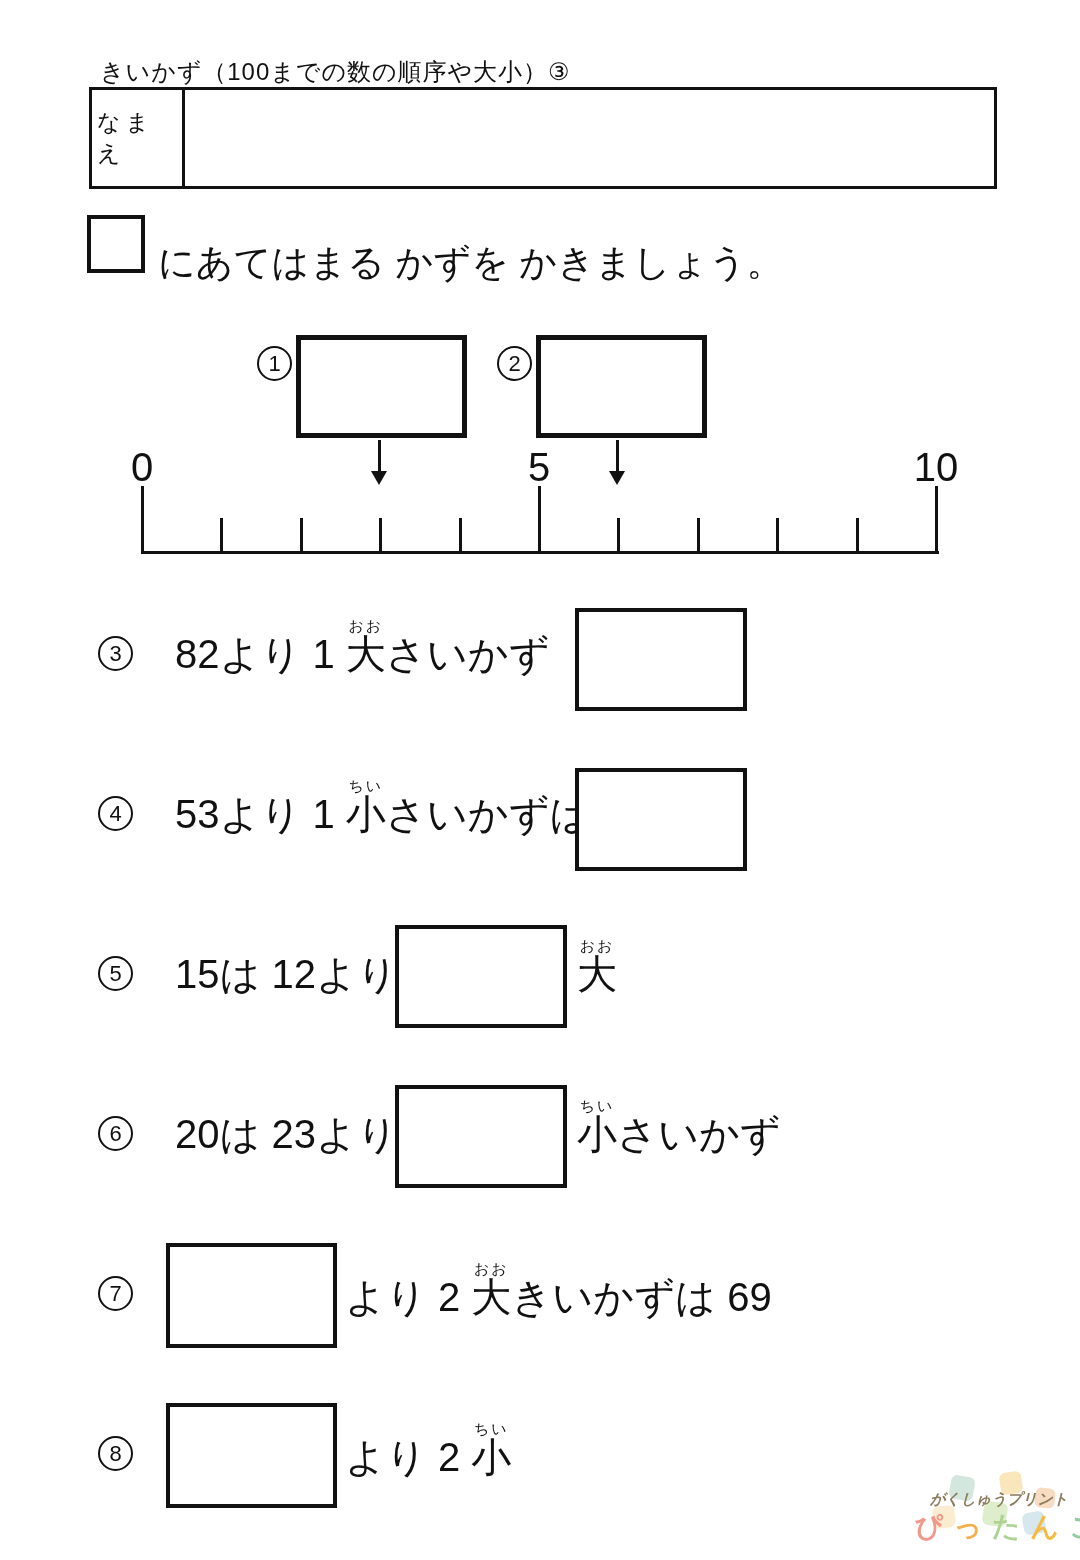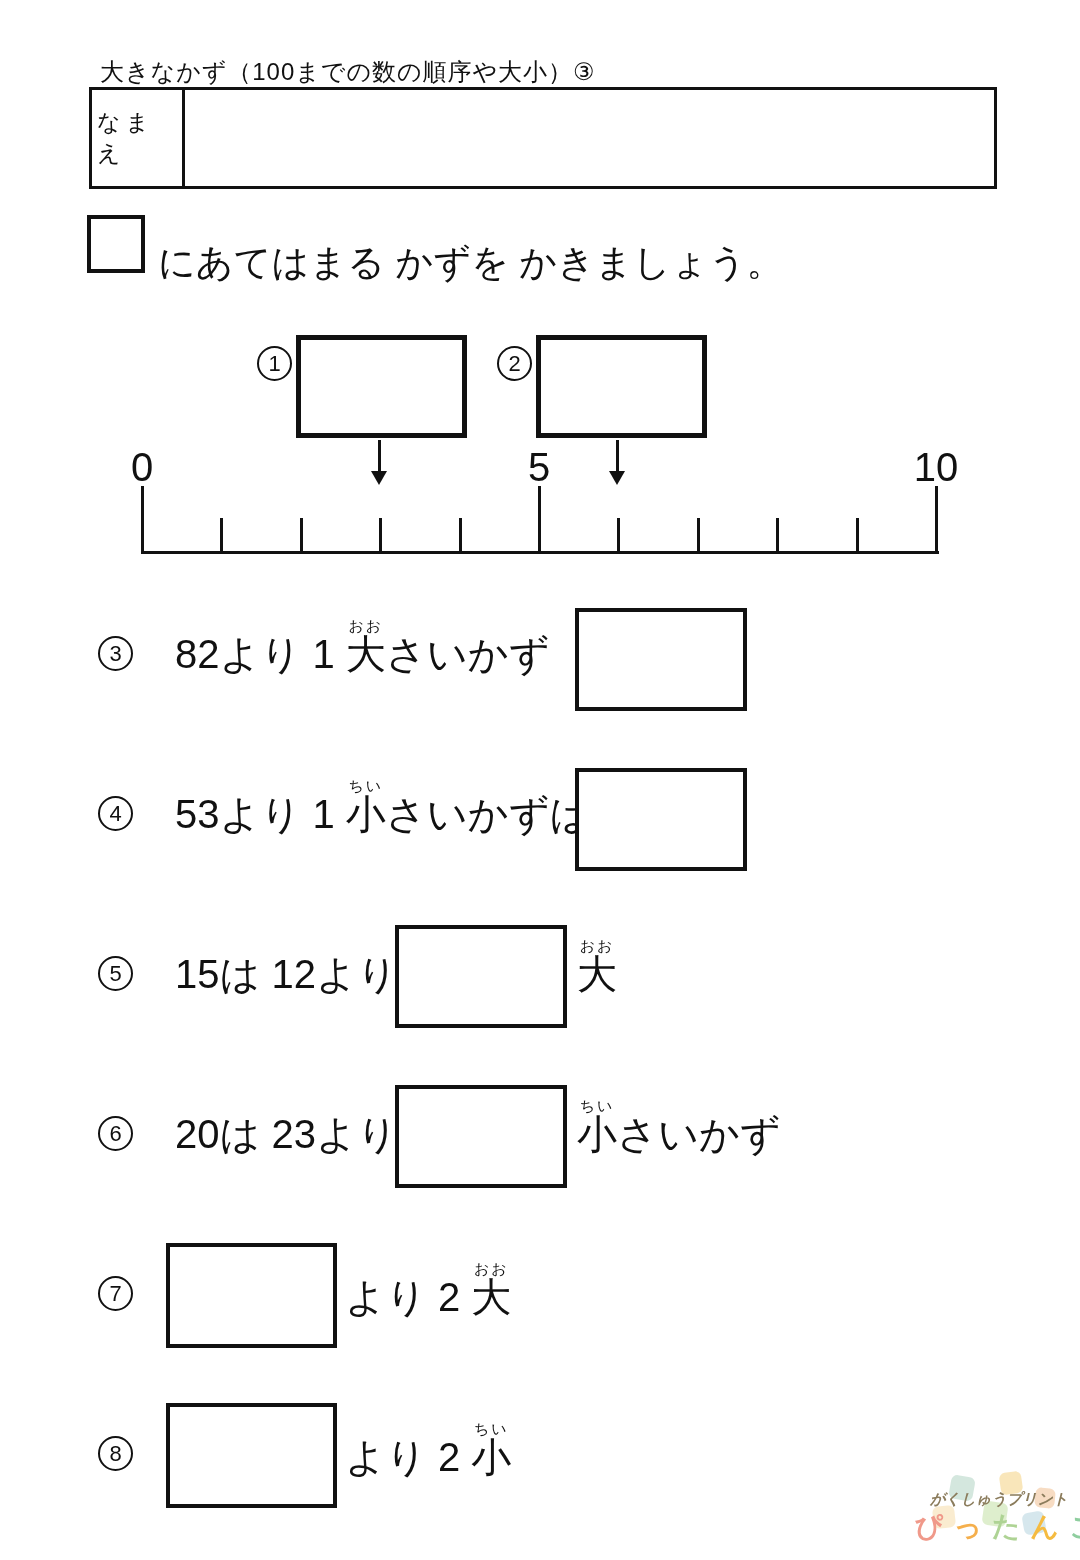"大きなかず（100までの数の順序や大小）③" div.abs { text: 大きな -> きい }
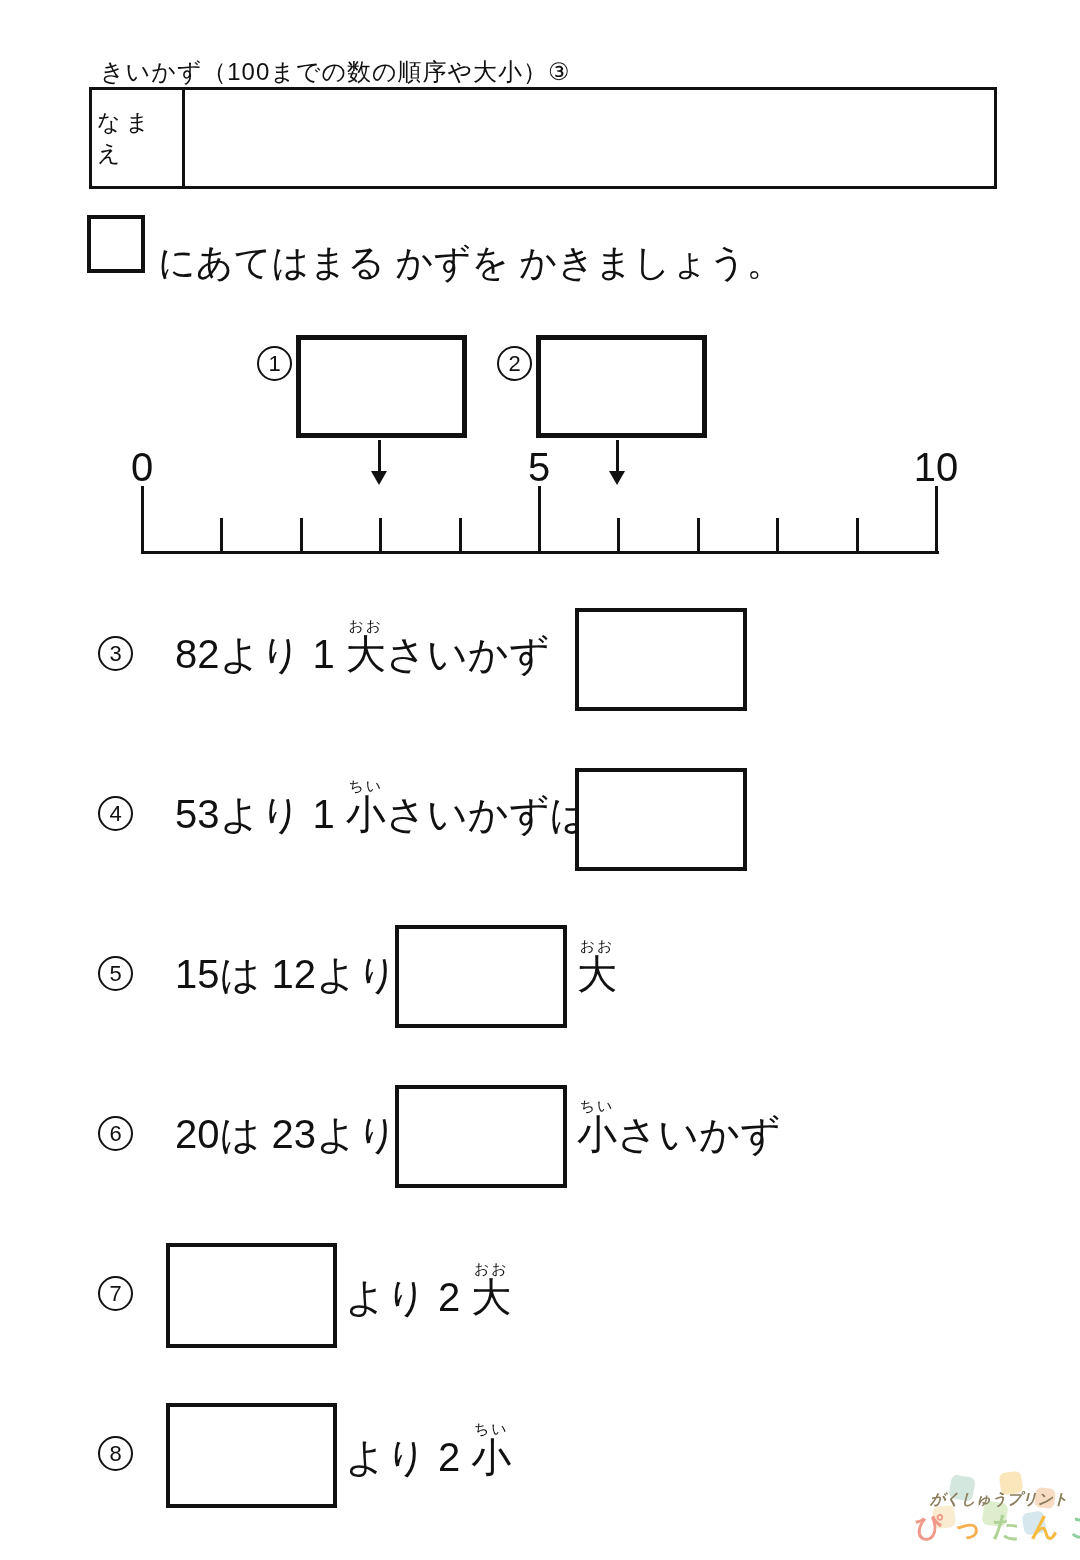"きいかずは 69" span { html: none -> <span>きいかずは 69</span> }
